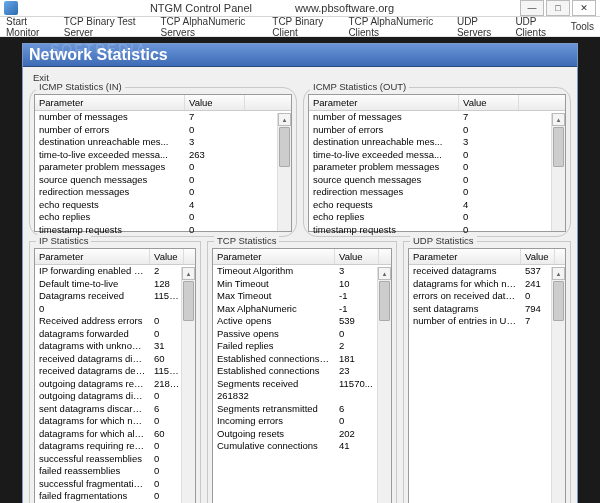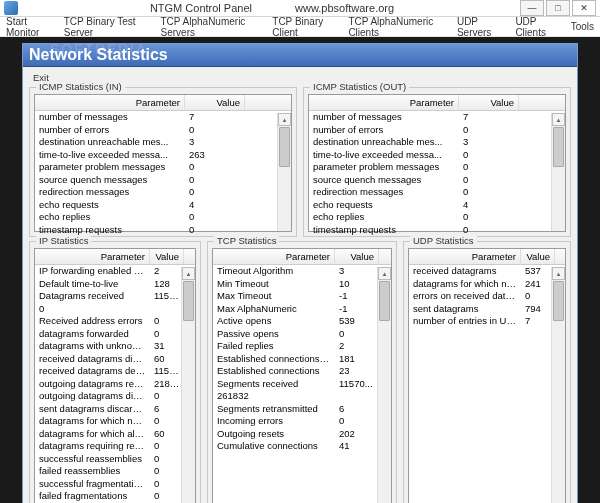"ICMP Statistics (IN)" .row1 .group { border-radius: none -> 14px }
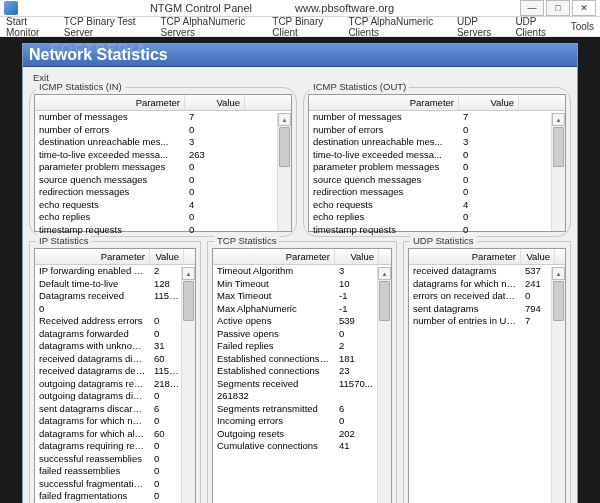"Parameter" .list-head .col { text-align: right -> none }
